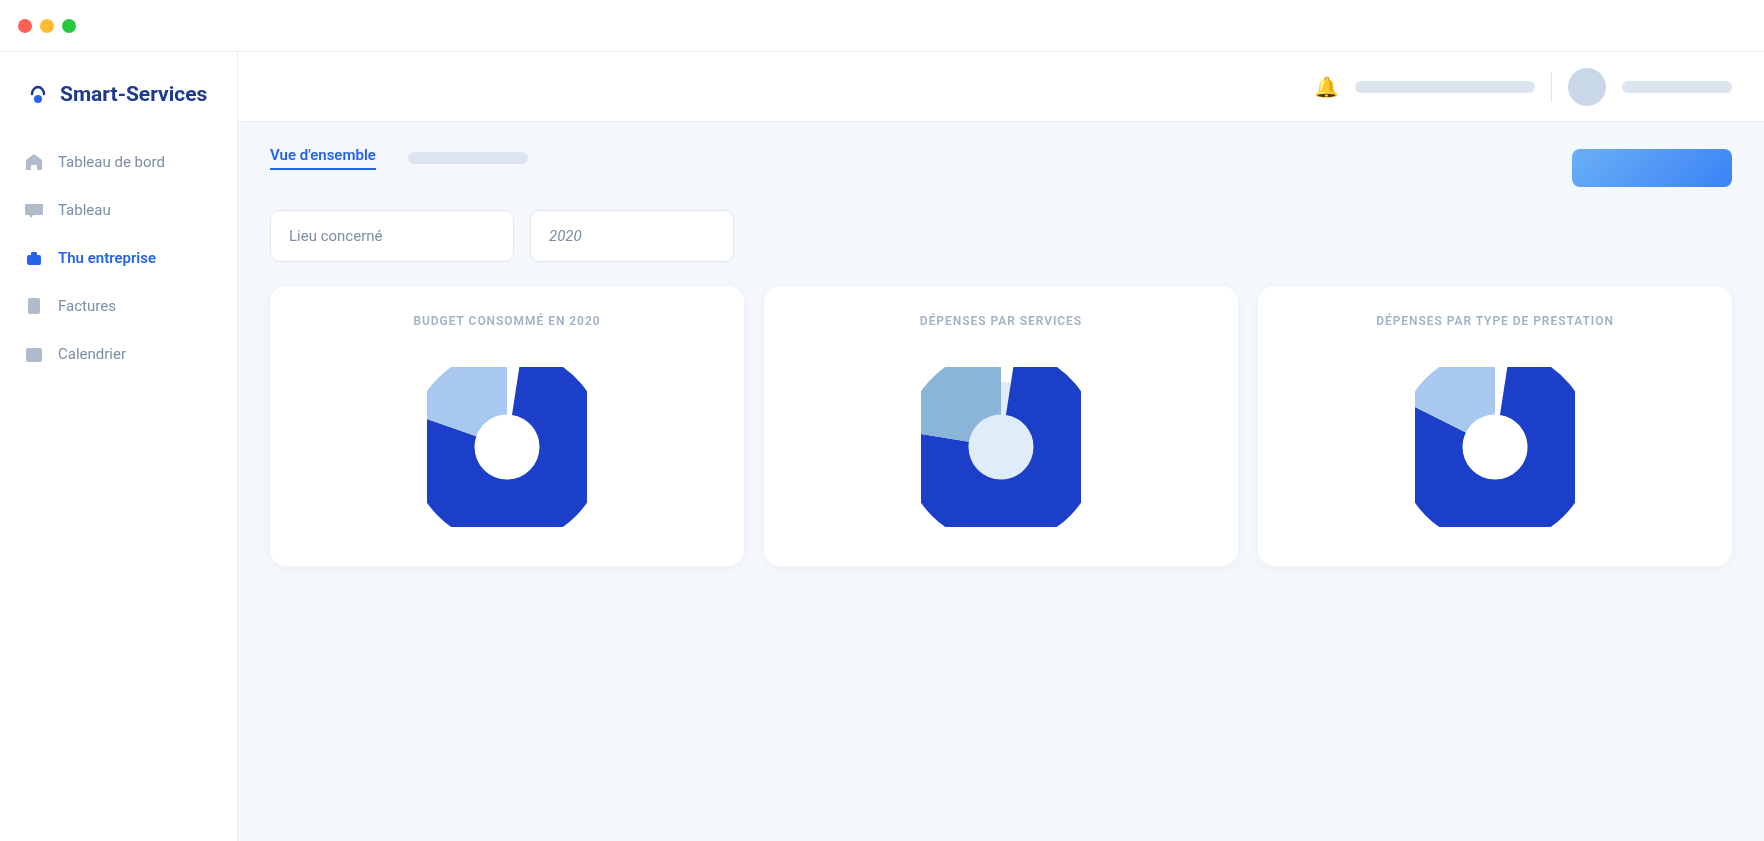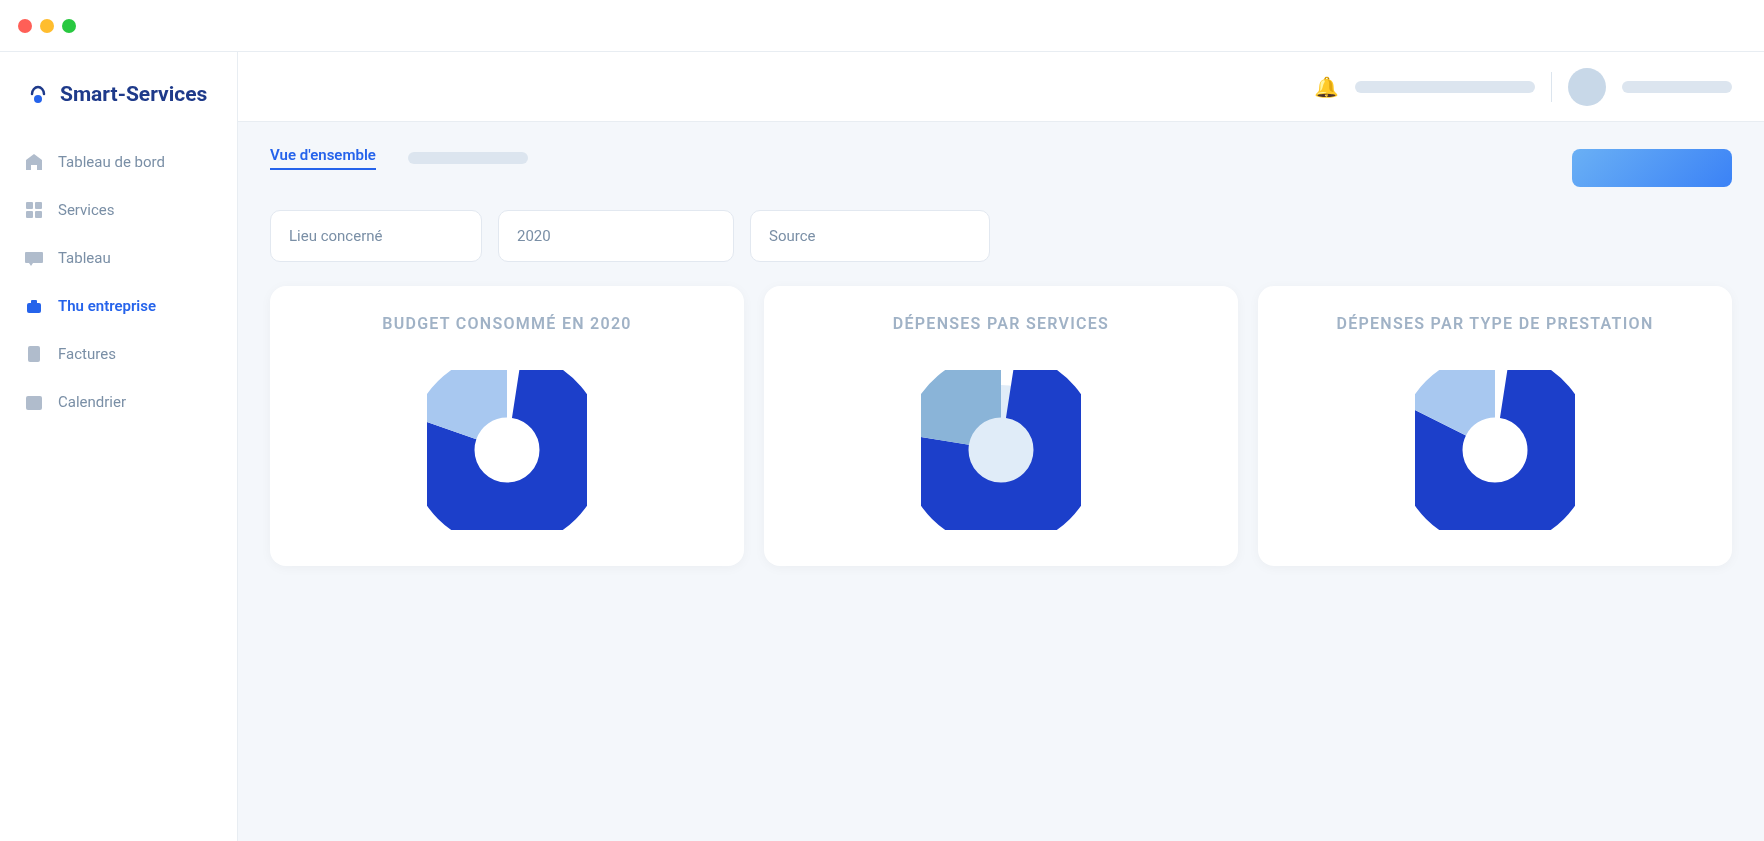"Services" div.nav-item { html: <div> <svg> <rect></rect> <rect></rect> <rect></rect> <rect></rect> </svg> <span>Services</span> </div> -> none }
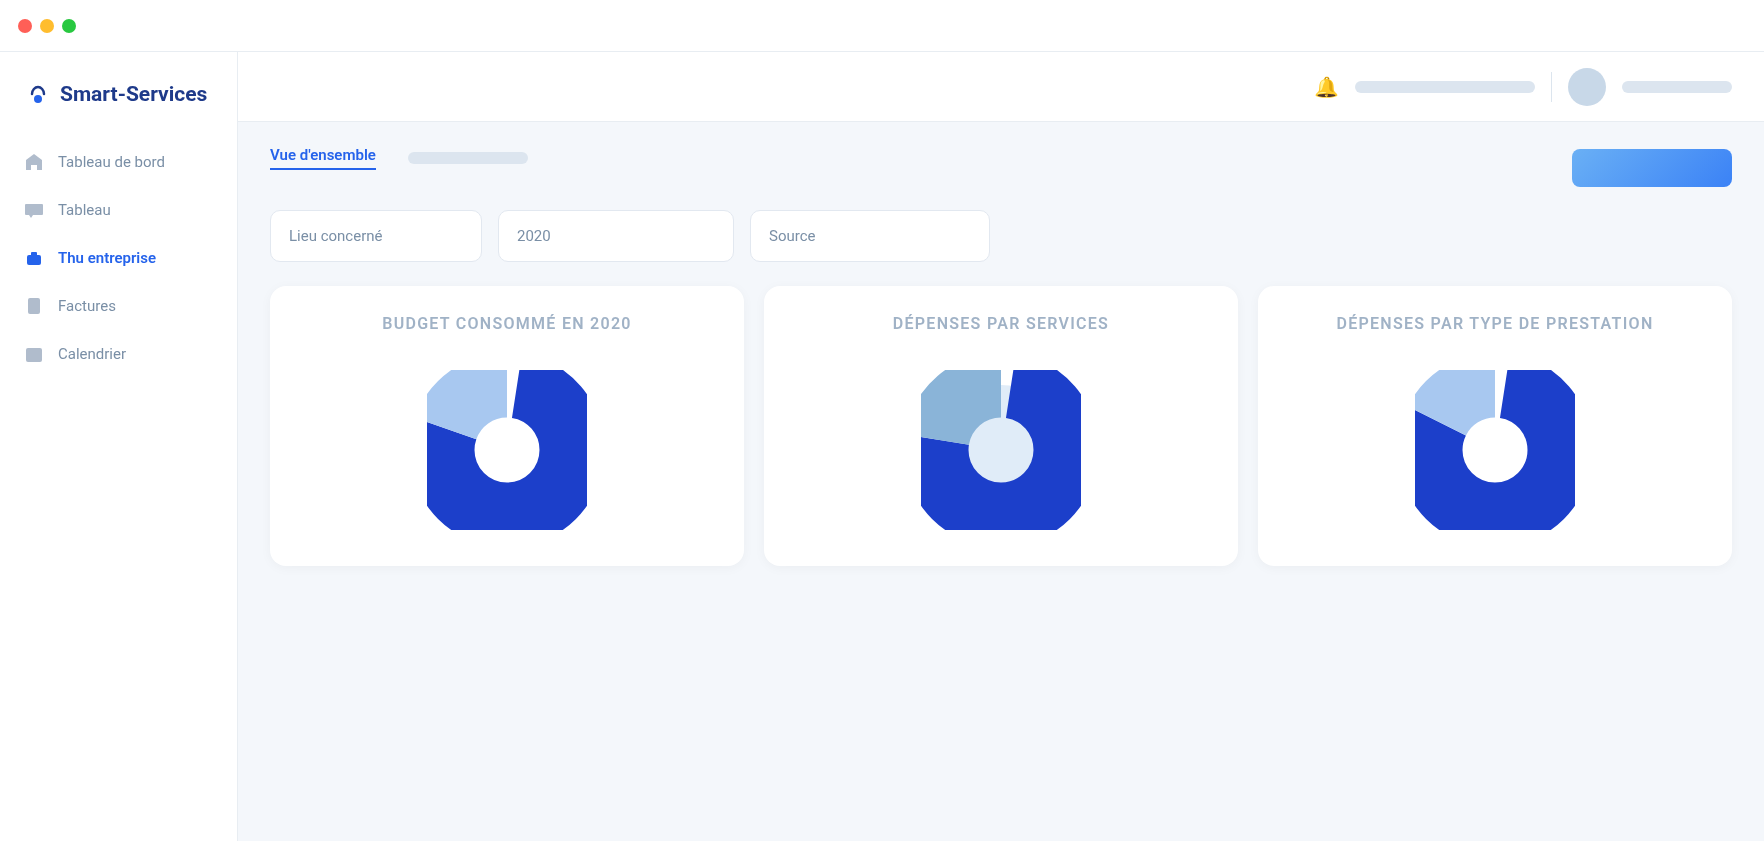"Lieu concerné" .filter-input.wide { width: 212px -> 244px }
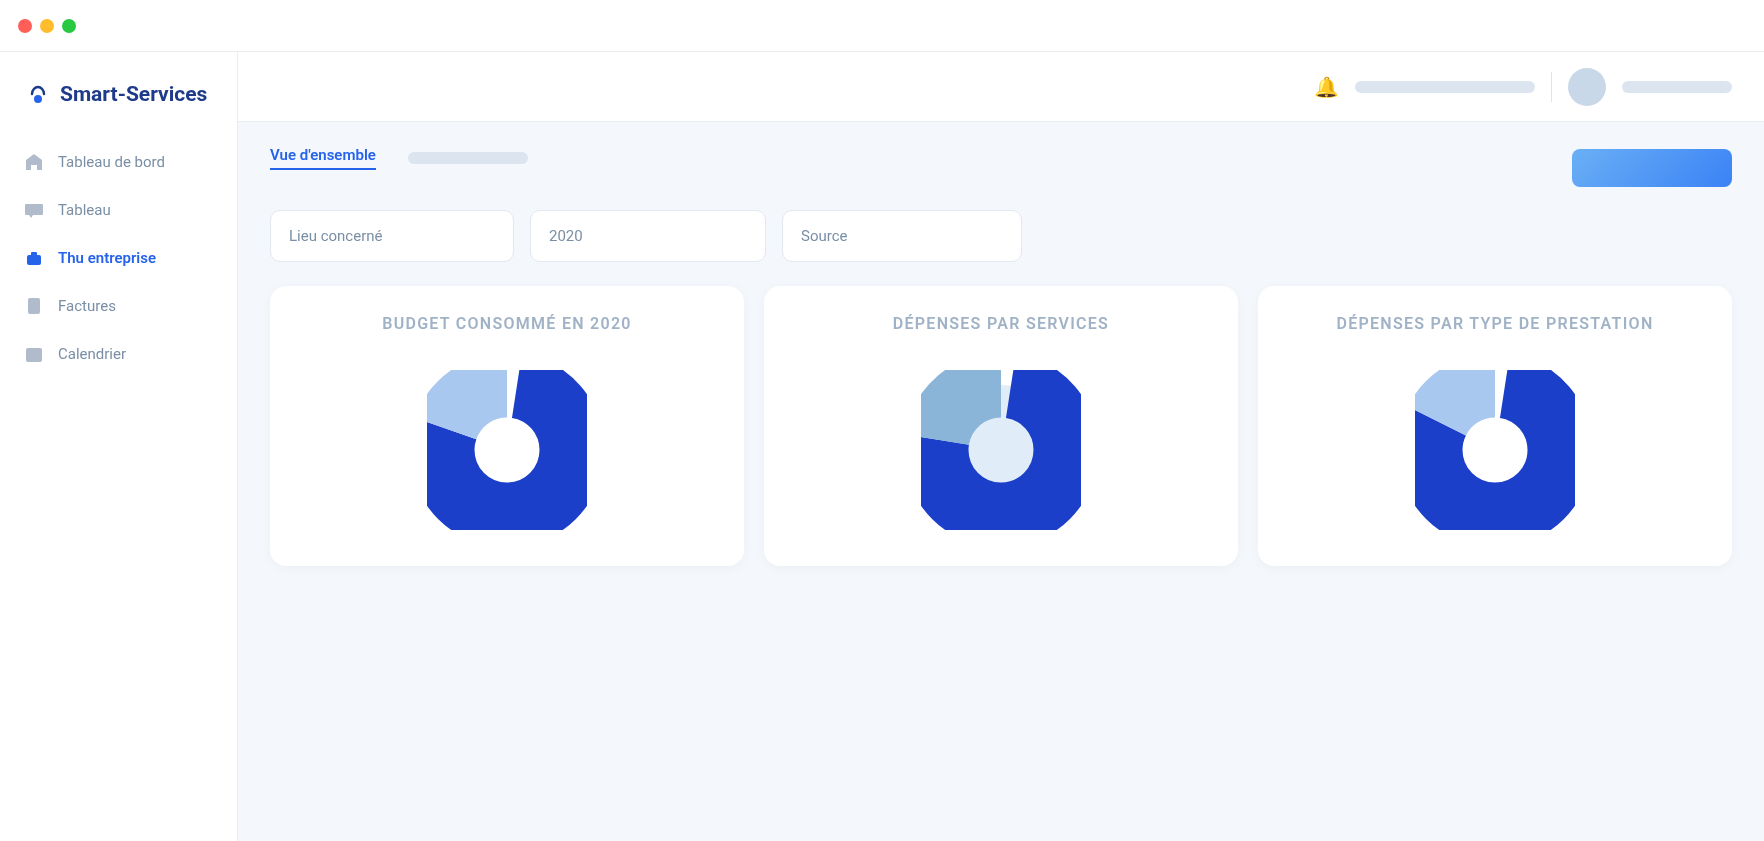"2020" .filter-input.medium { font-style: none -> italic; width: 236px -> 204px }
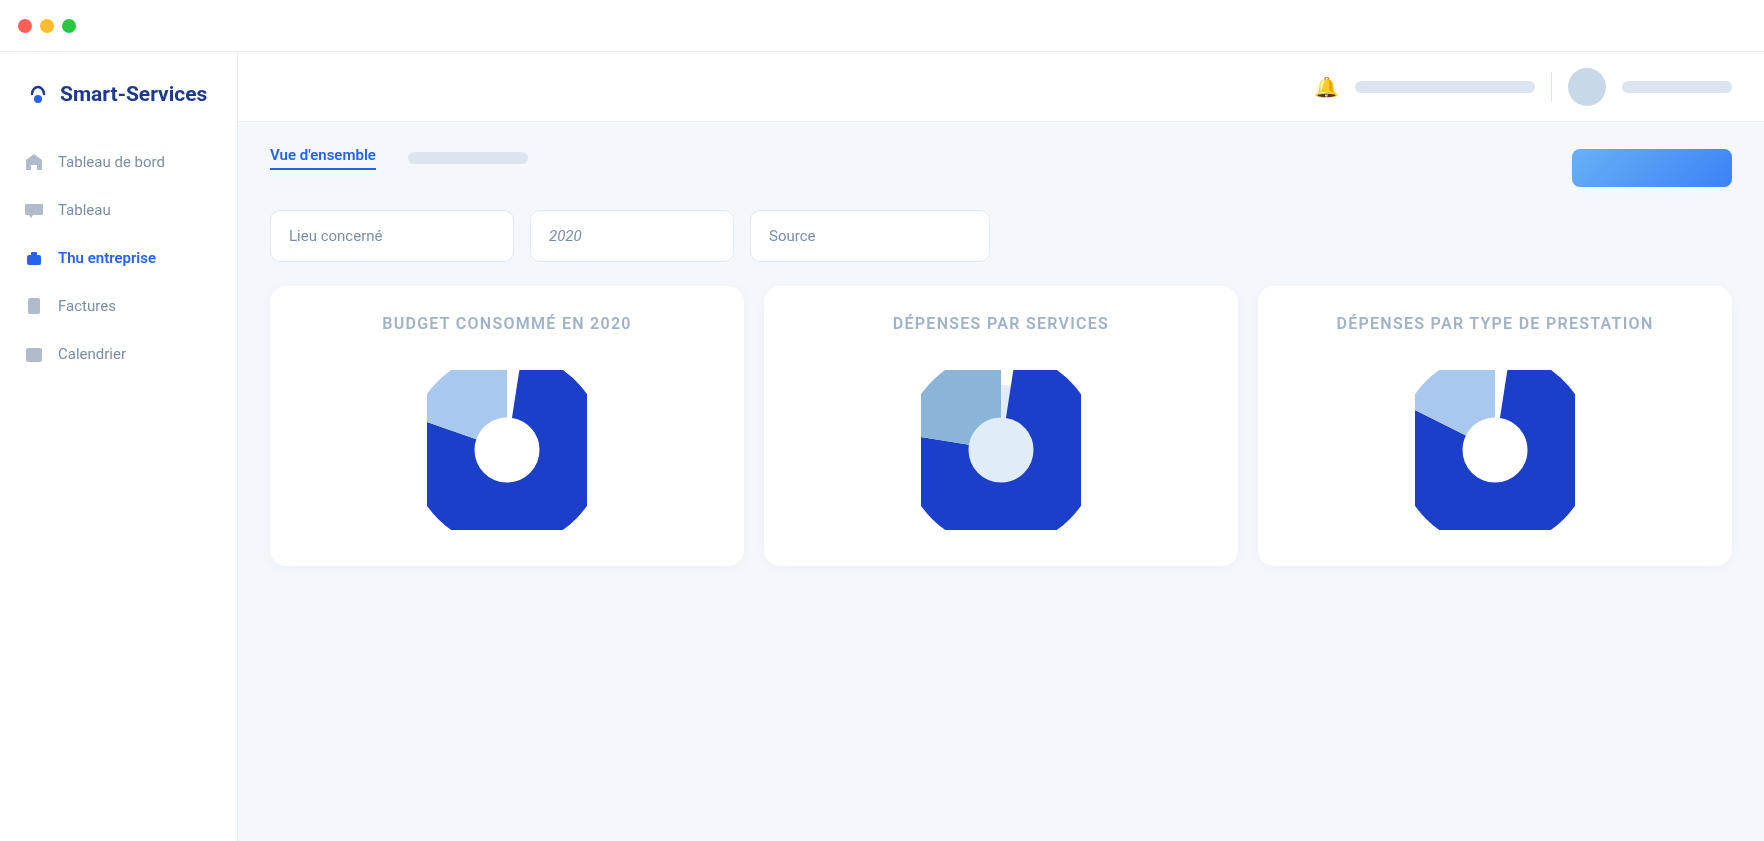"Source" div.filter-input { html: <div> <span>Source</span> </div> -> none }
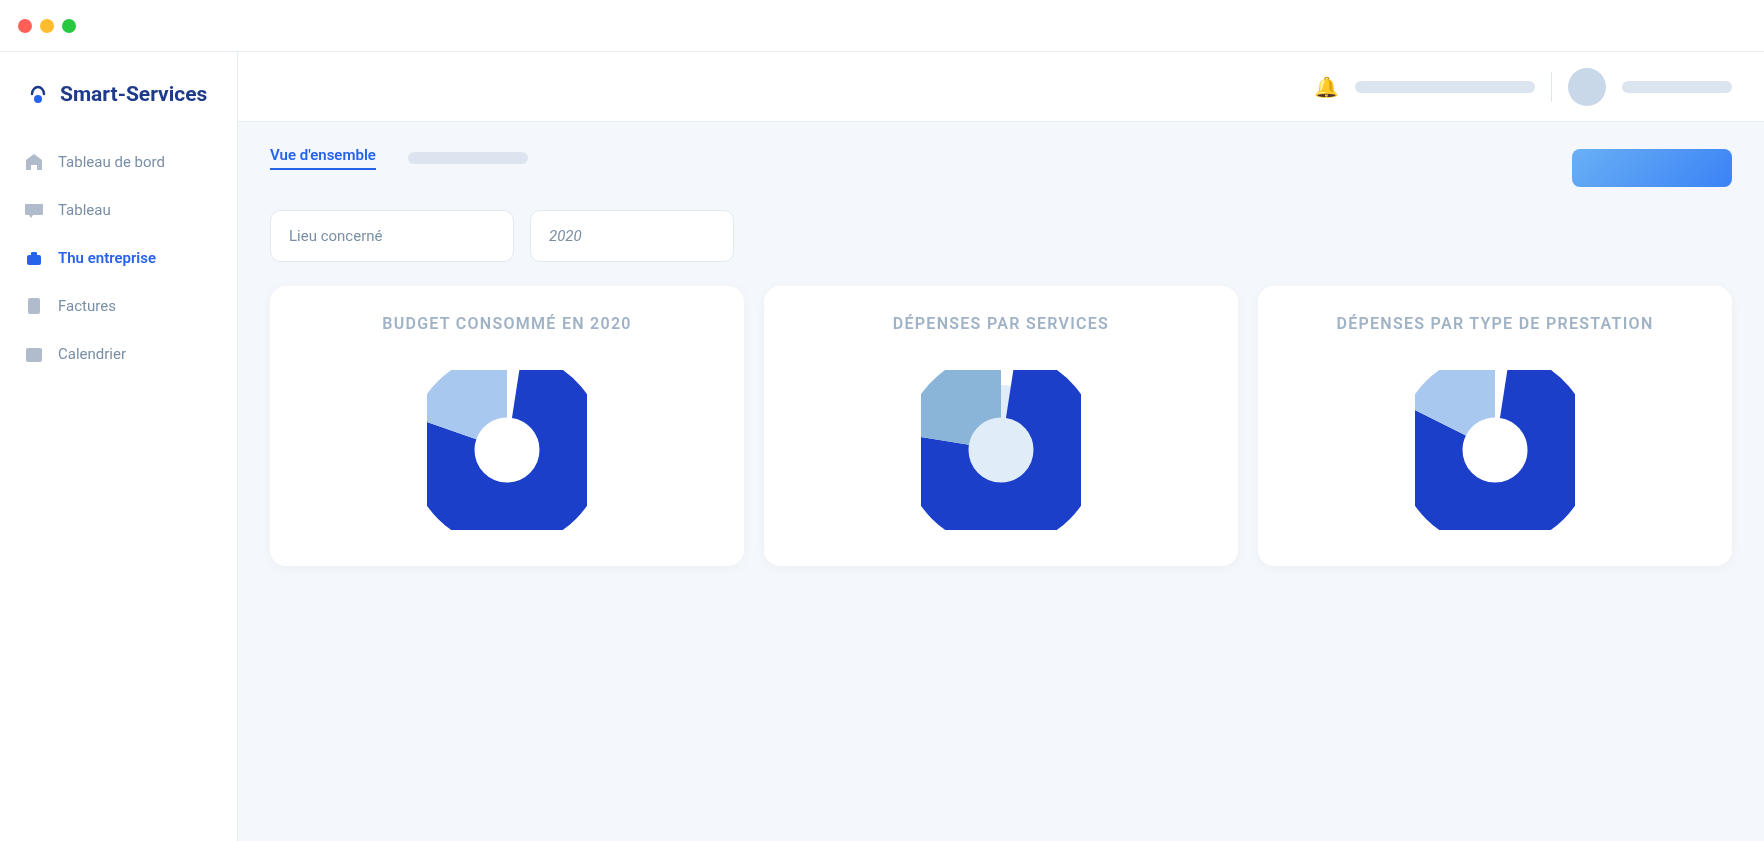"BUDGET CONSOMMÉ EN 2020" .chart-title { font-size: 16px -> 12px }
